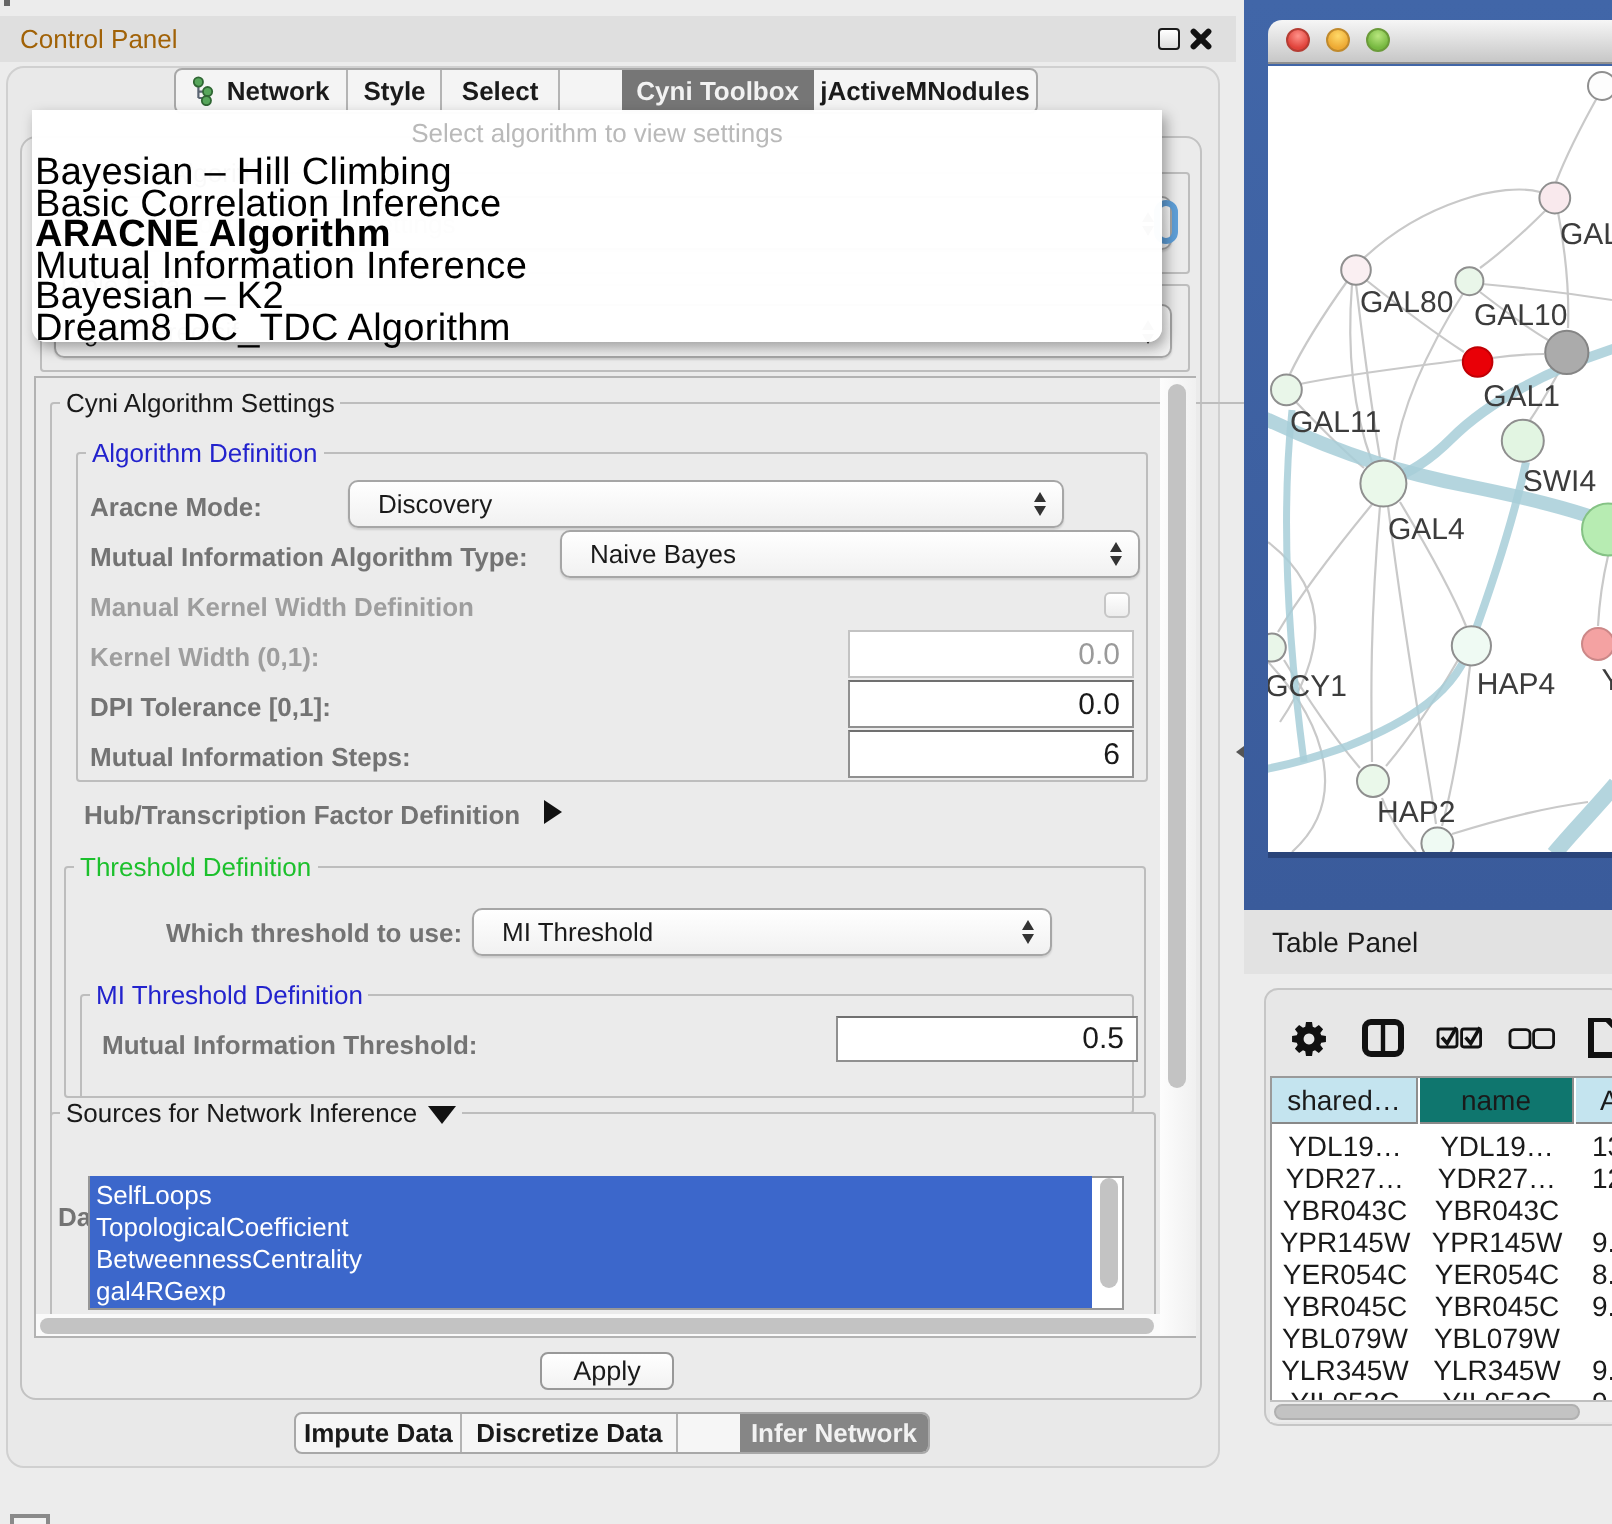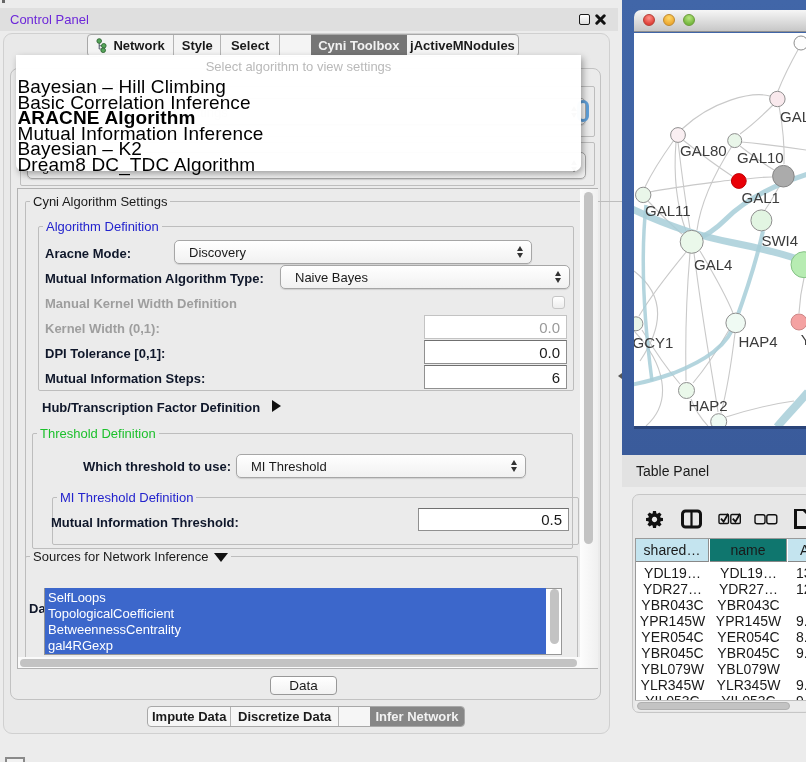"Control Panel" #cp-title { color: #6d28d9 -> #a16207 }
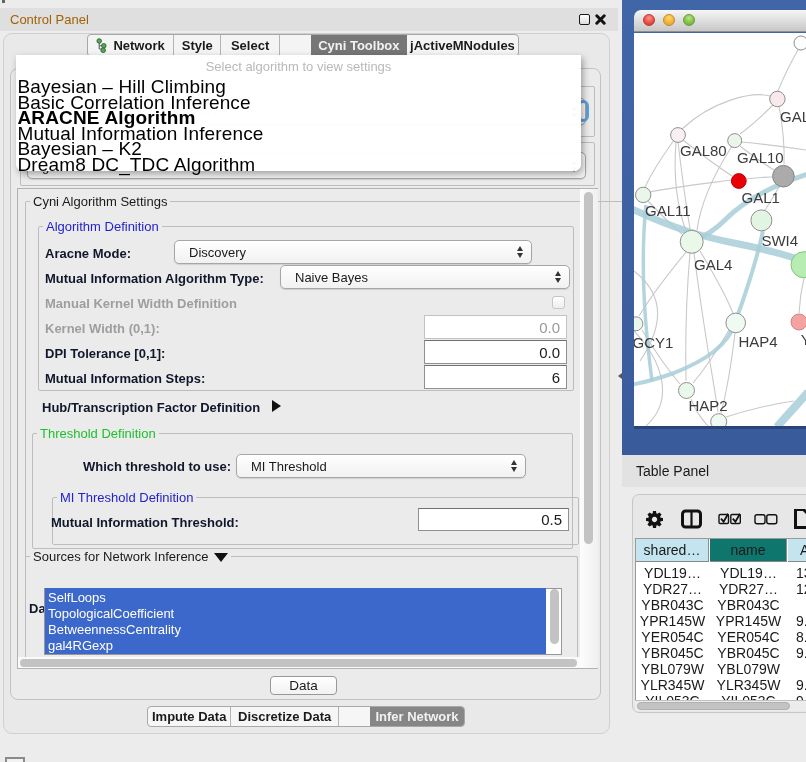"Aracne Mode:" .lbl { color: #0f172a -> #737373 }
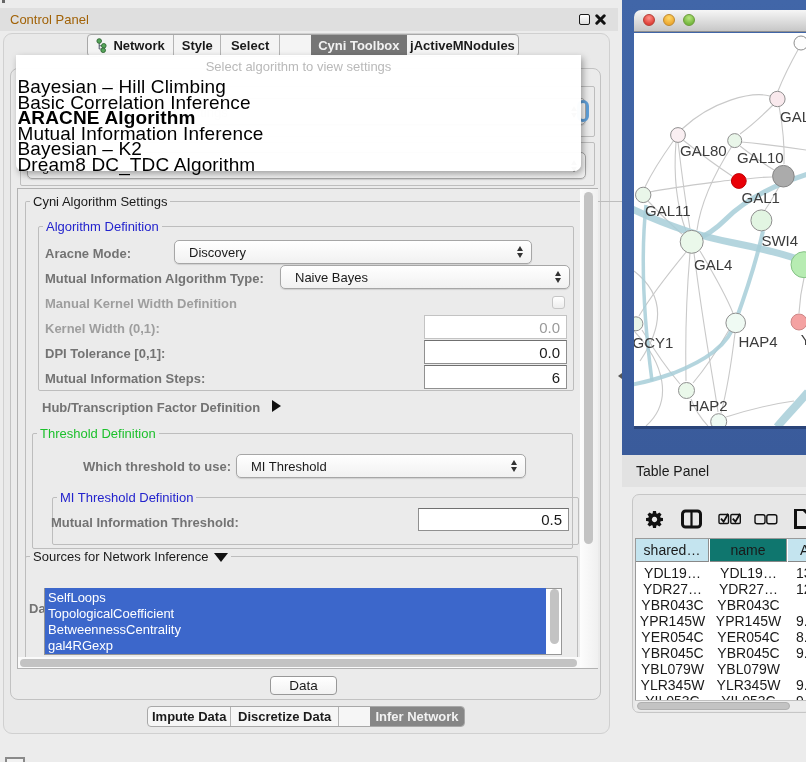"MI Threshold Definition" div.gbox { height: 48px -> 60px; left: 52px -> 40px }
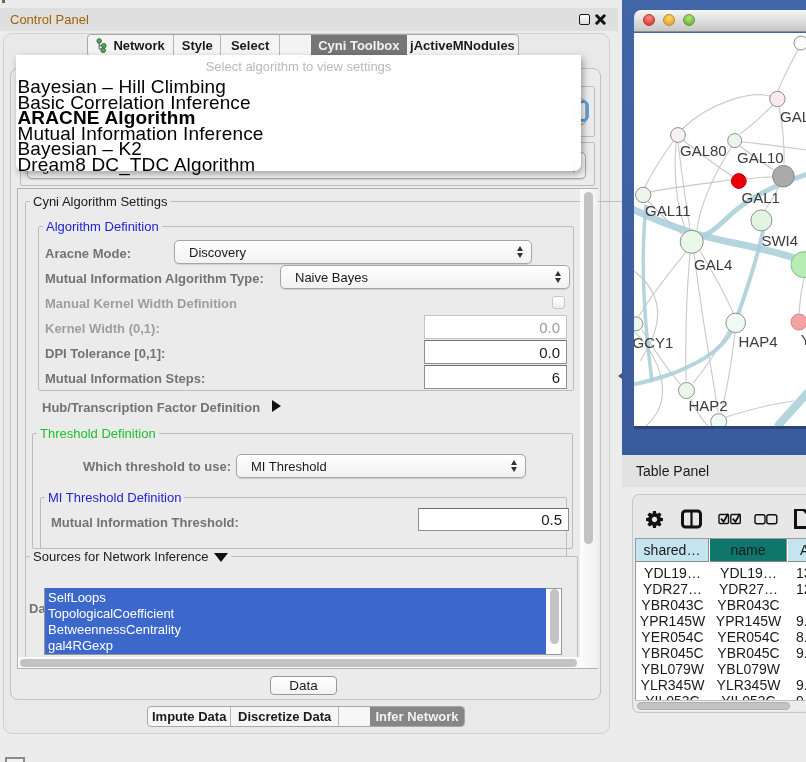"Data" div.abs { text: Data -> Apply }
